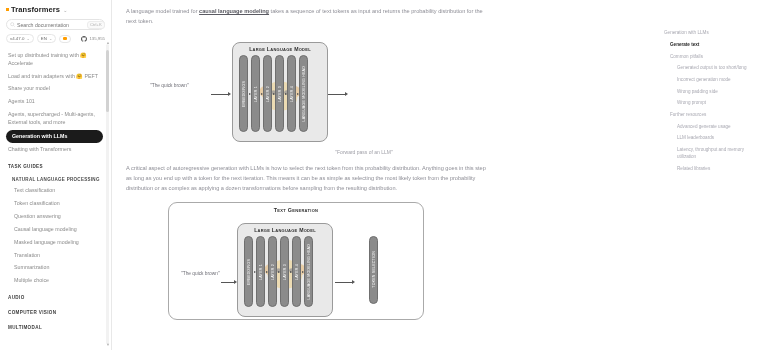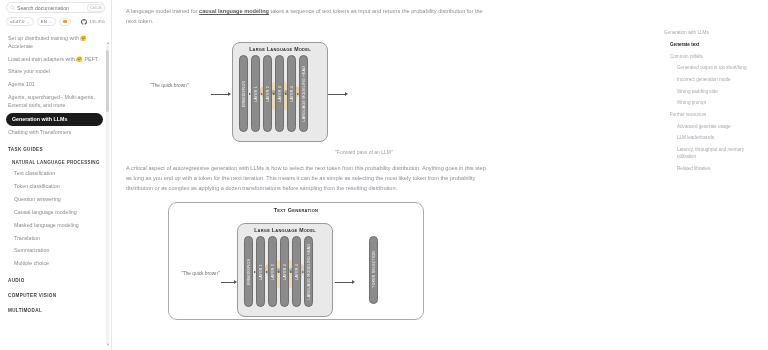"Transformers" div.brand { html: none -> <div> <span></span> <span>Transformers</span> <span>⌄</span> </div> }
